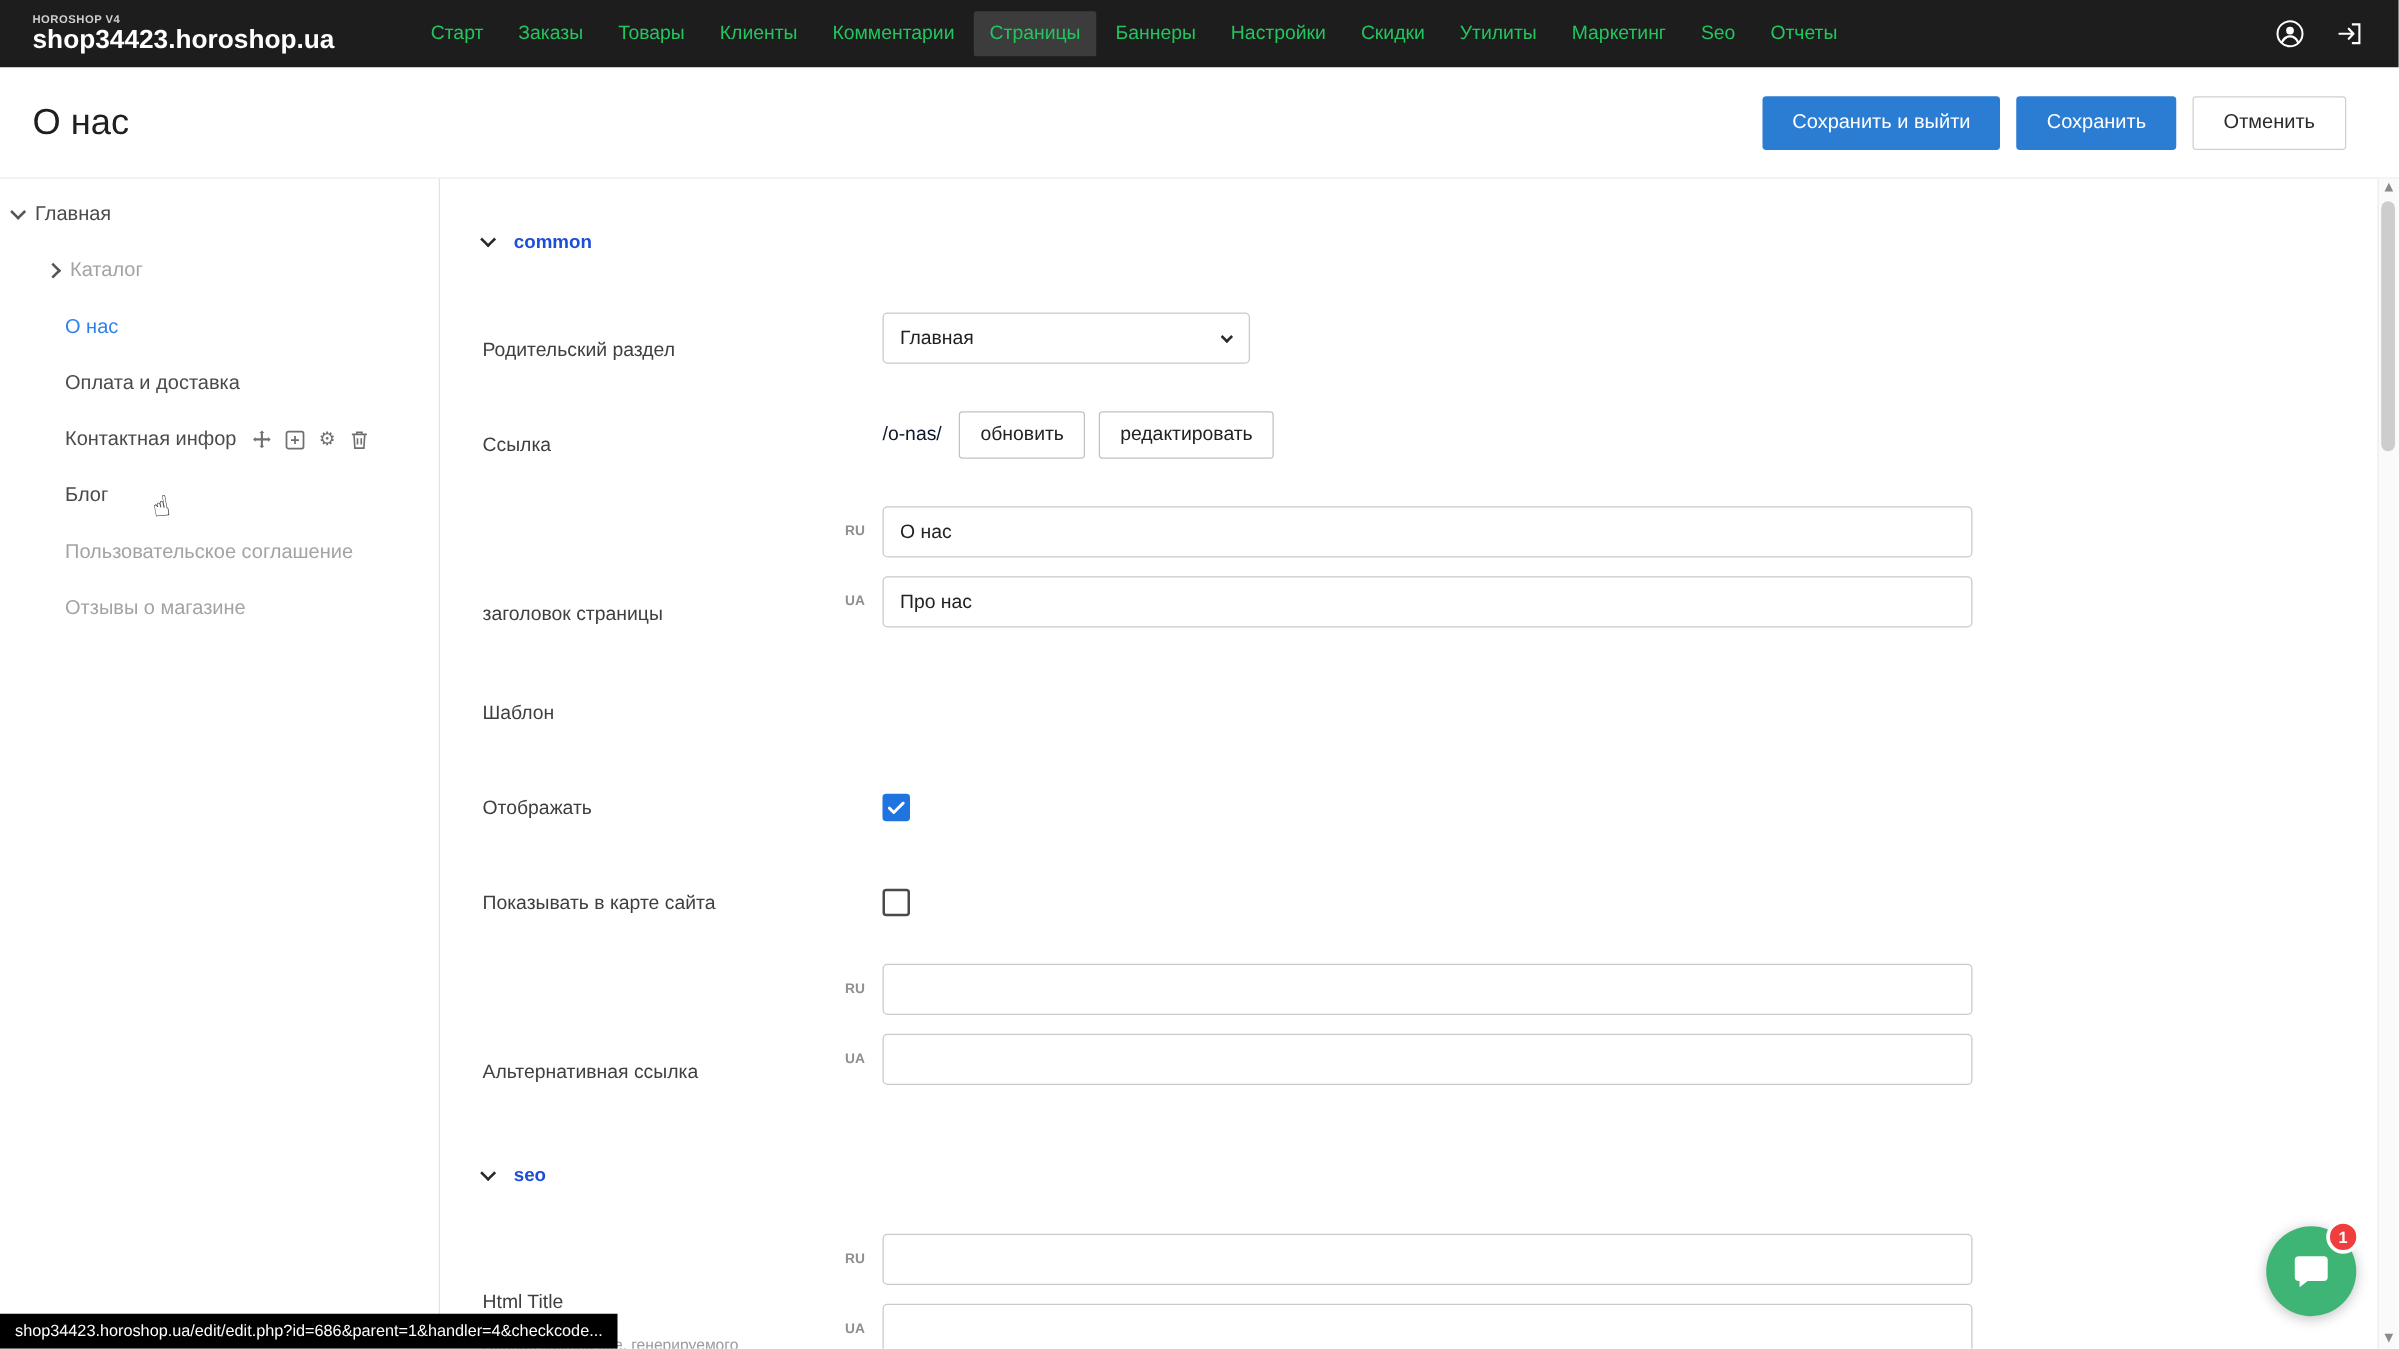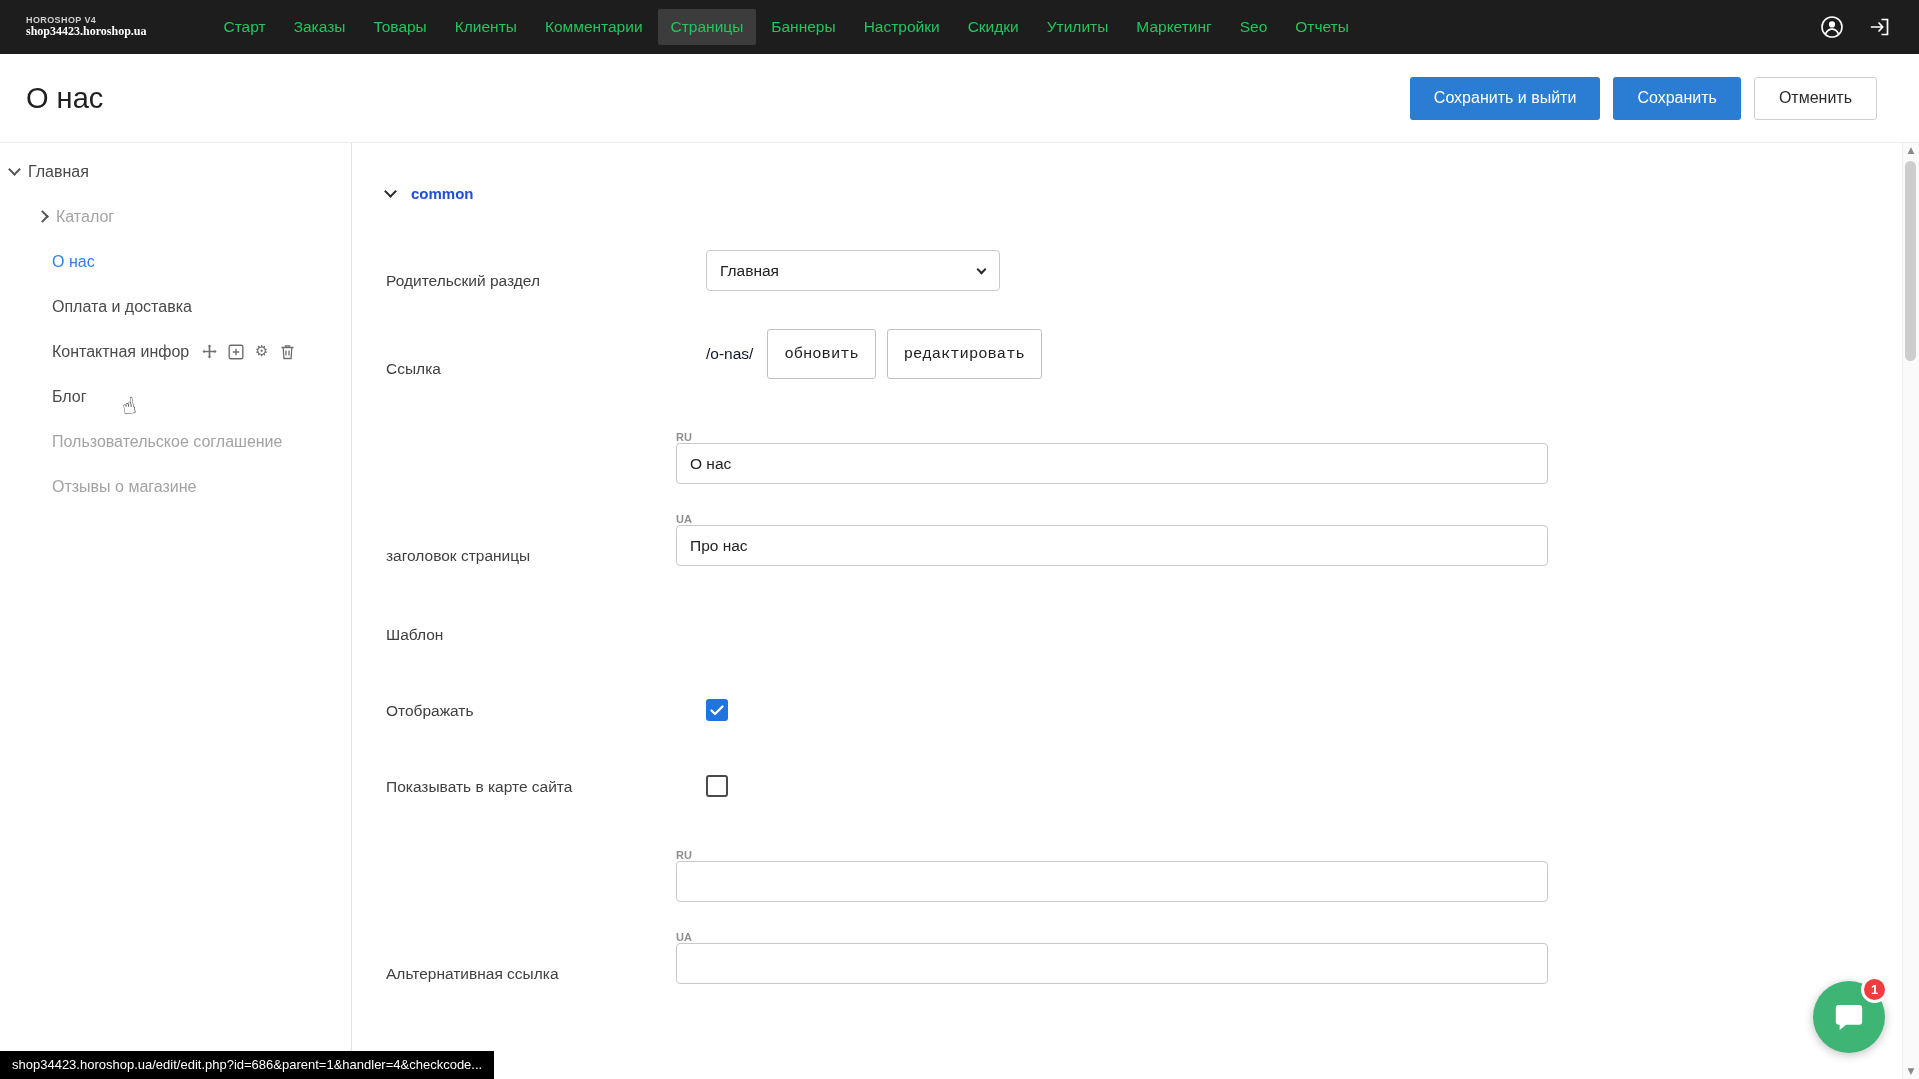"shop34423.horoshop.ua" .brand-main { font-family: Liberation Serif, serif -> none; font-size: 12px -> 21px }
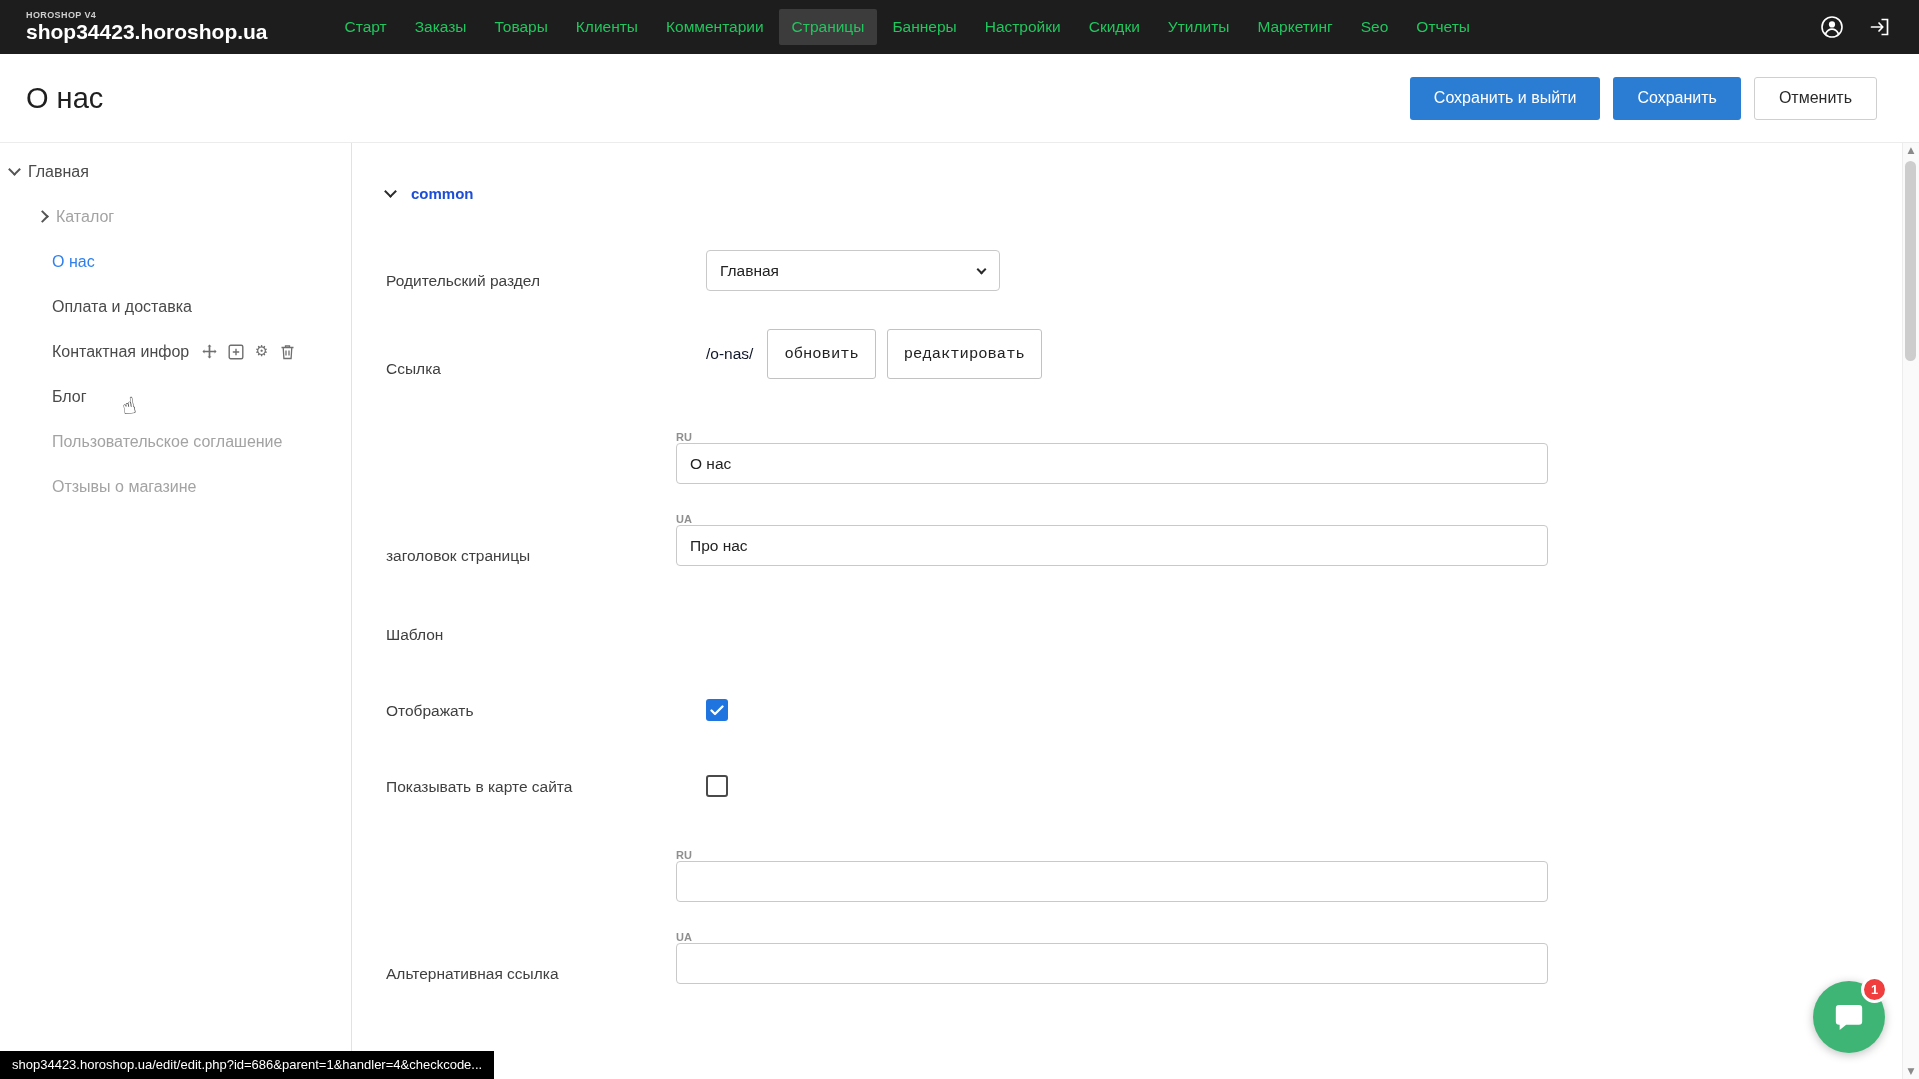"обновить" .btn-small { font-family: Liberation Mono, monospace -> Liberation Sans, sans-serif; height: 50px -> 38px }
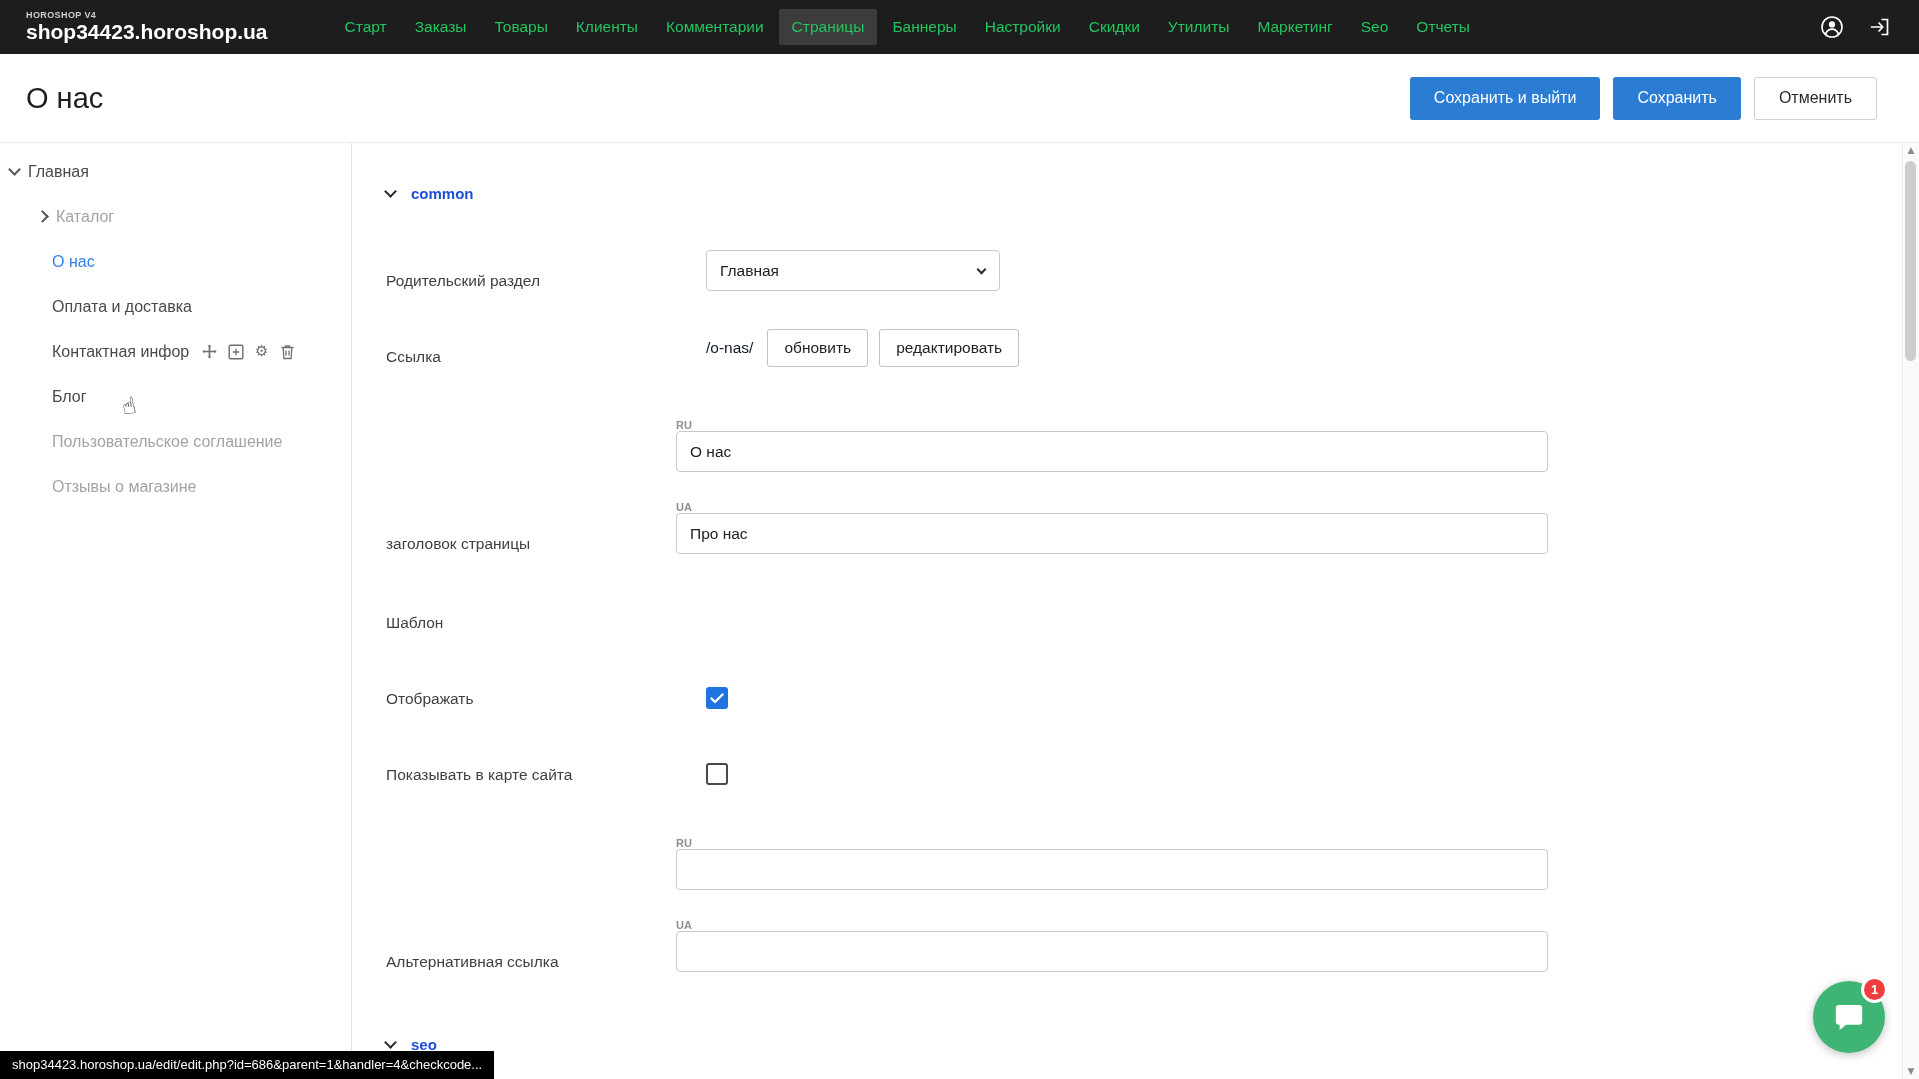"RU" .stack-row { flex-direction: column -> none }
